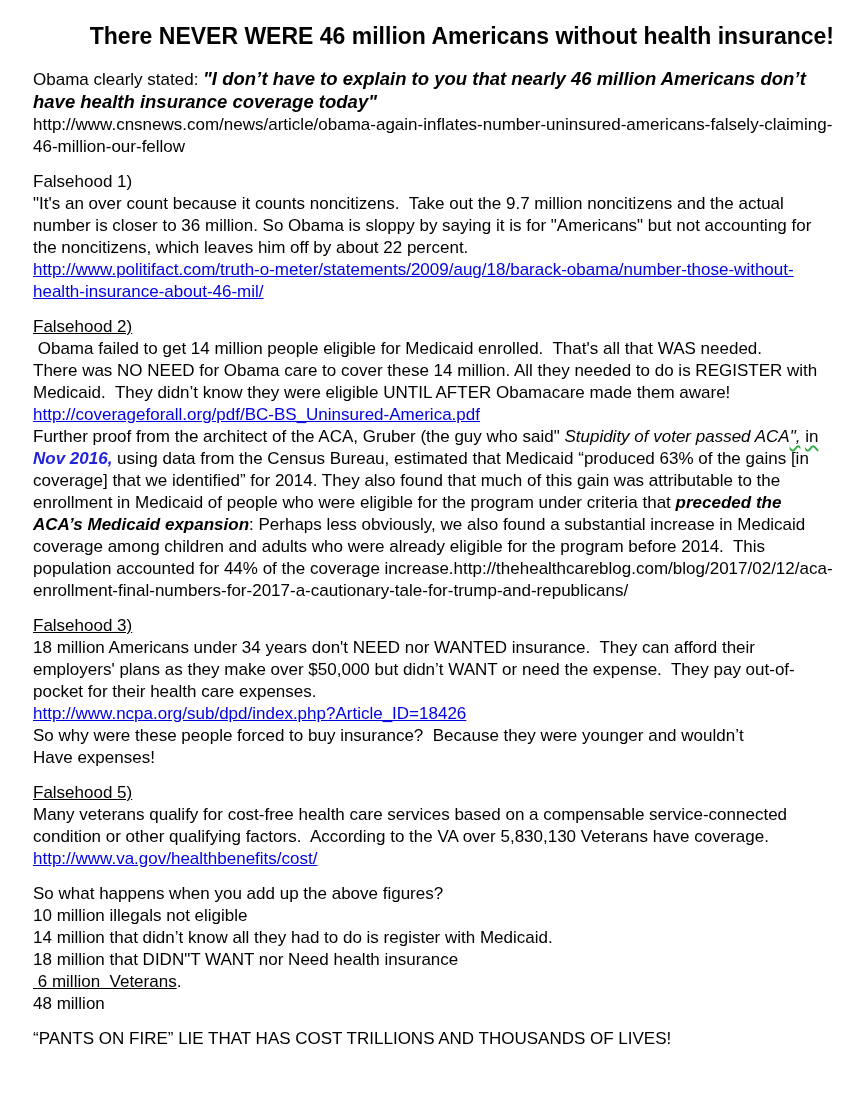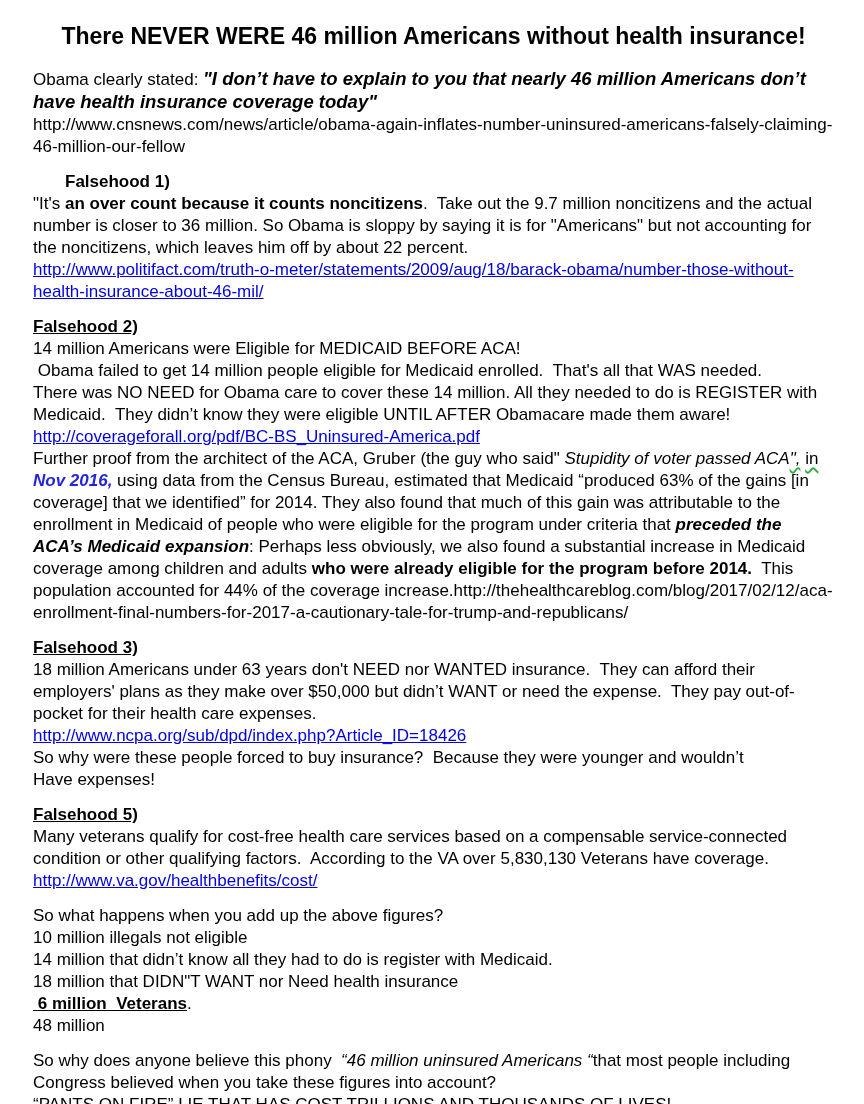"There NEVER WERE 46 million" .title { text-align: center -> right }
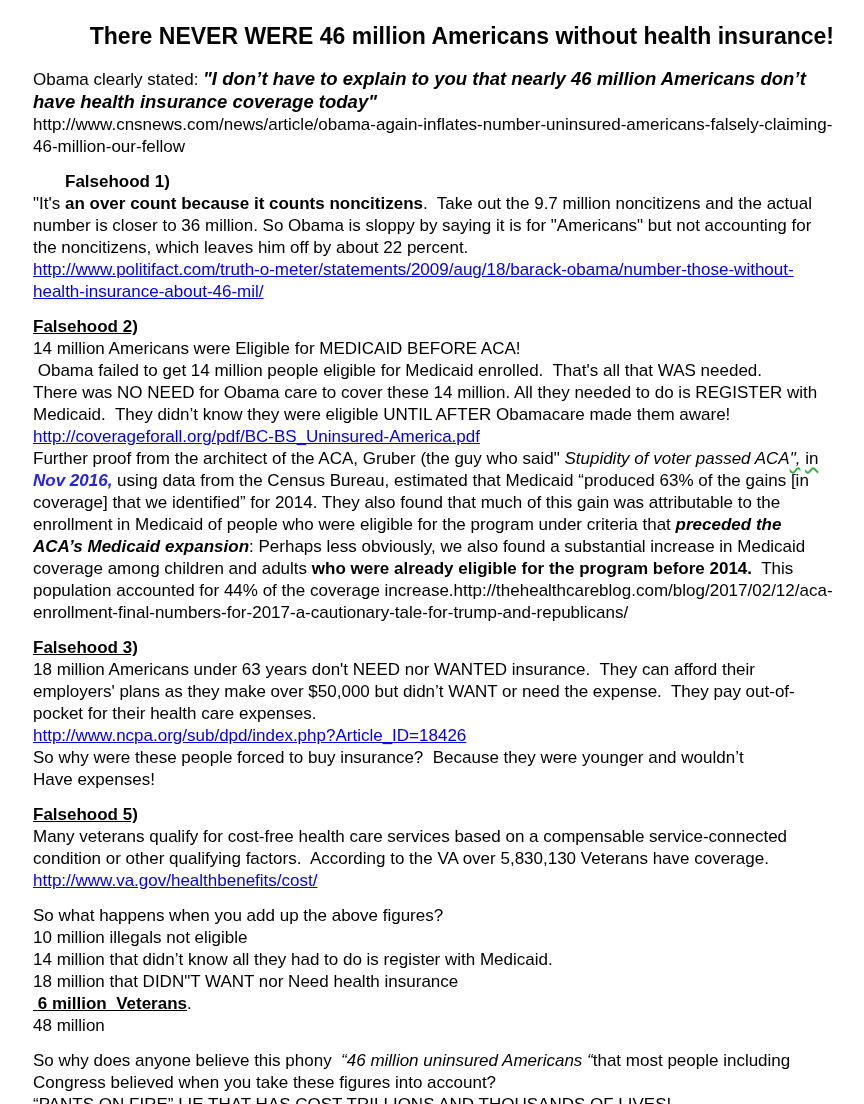"Falsehood 1)" .hd { font-weight: bold -> normal; margin-left: 32px -> none }
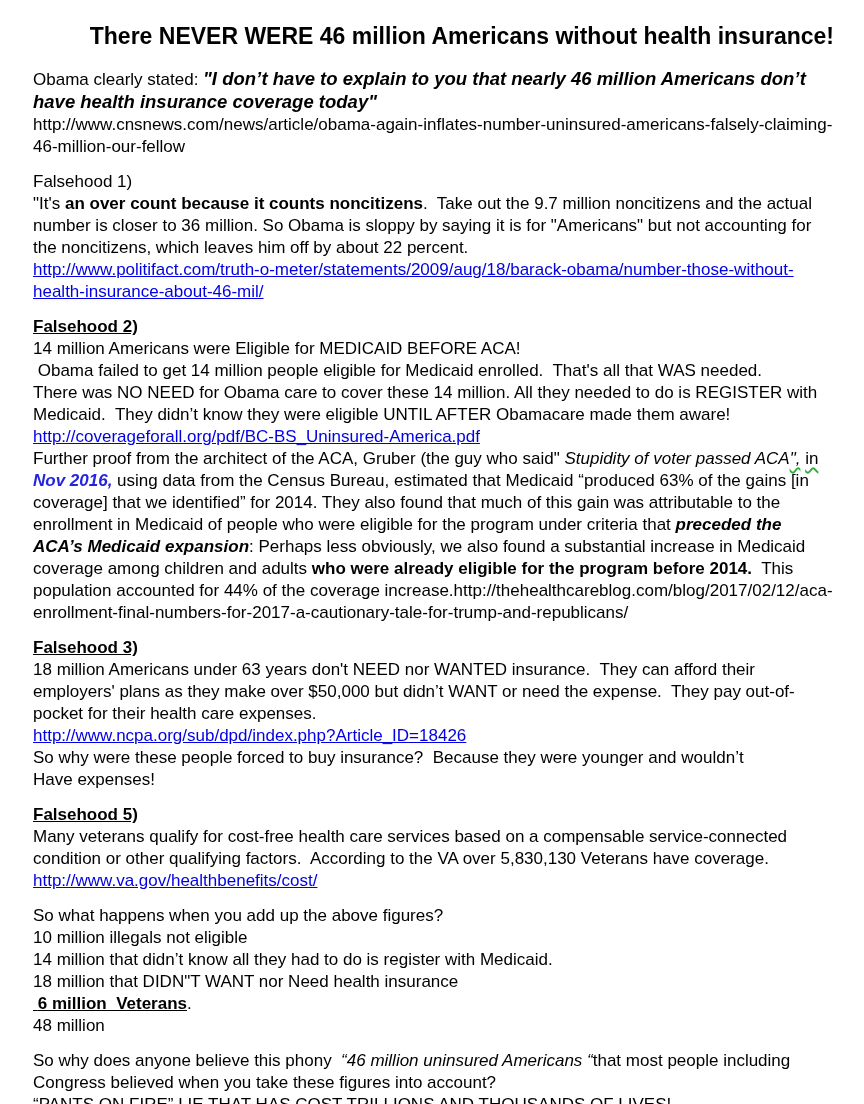"an over count because it" .b { font-weight: bold -> normal }
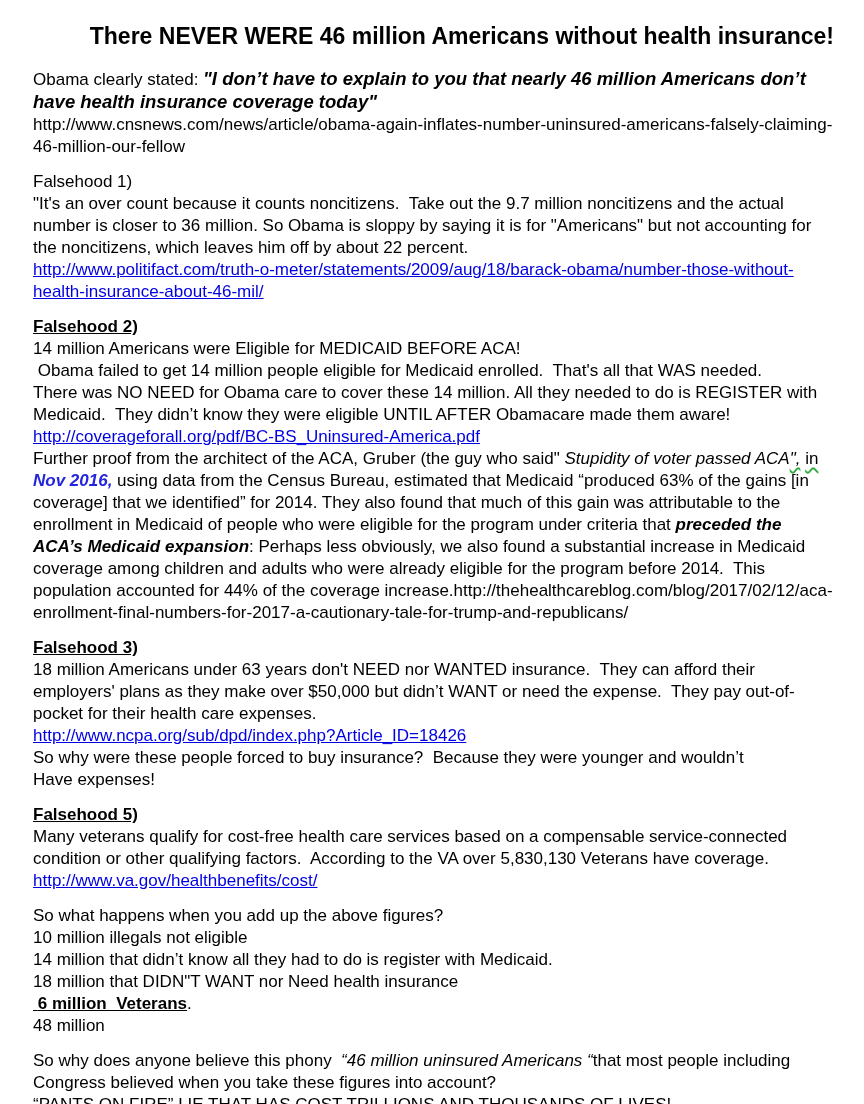"Falsehood 2)" .hd-u { font-weight: bold -> normal }
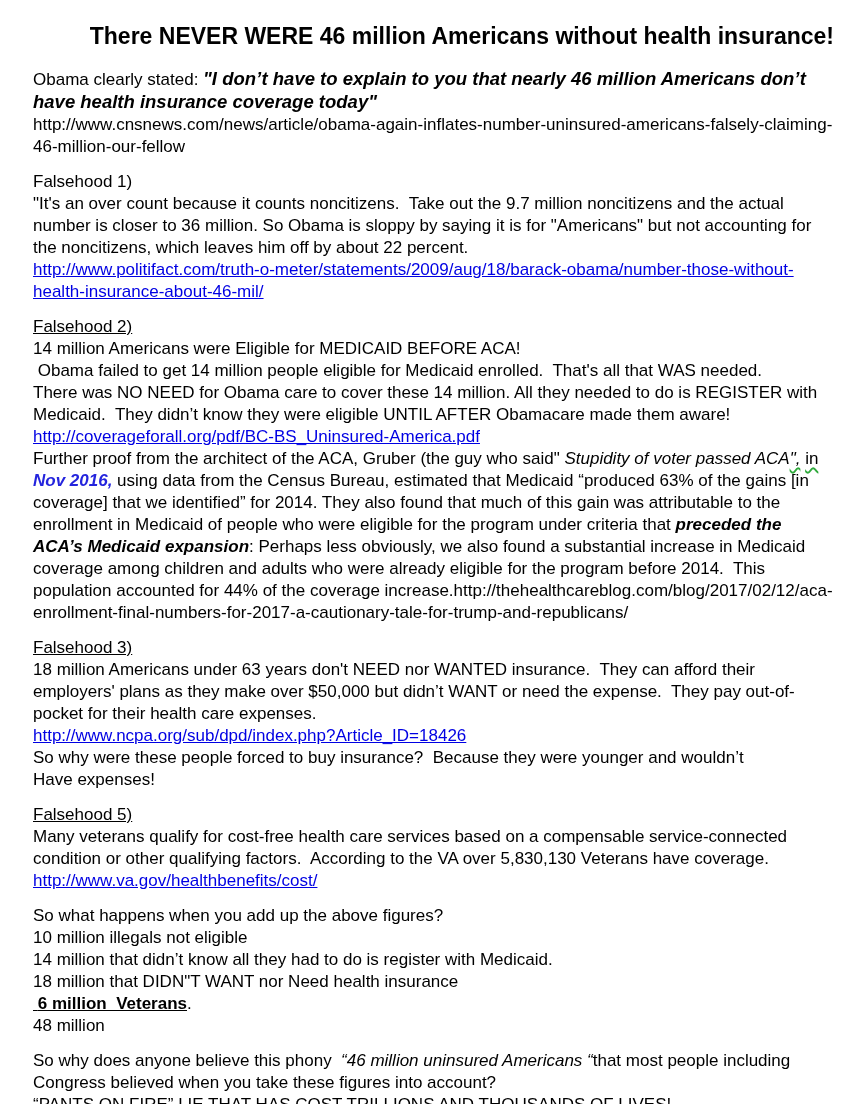"14 million Americans were Eligible" div.line { html: <div>14 million Americans were Eligible for MEDICAID BEFORE ACA!</div> -> none }
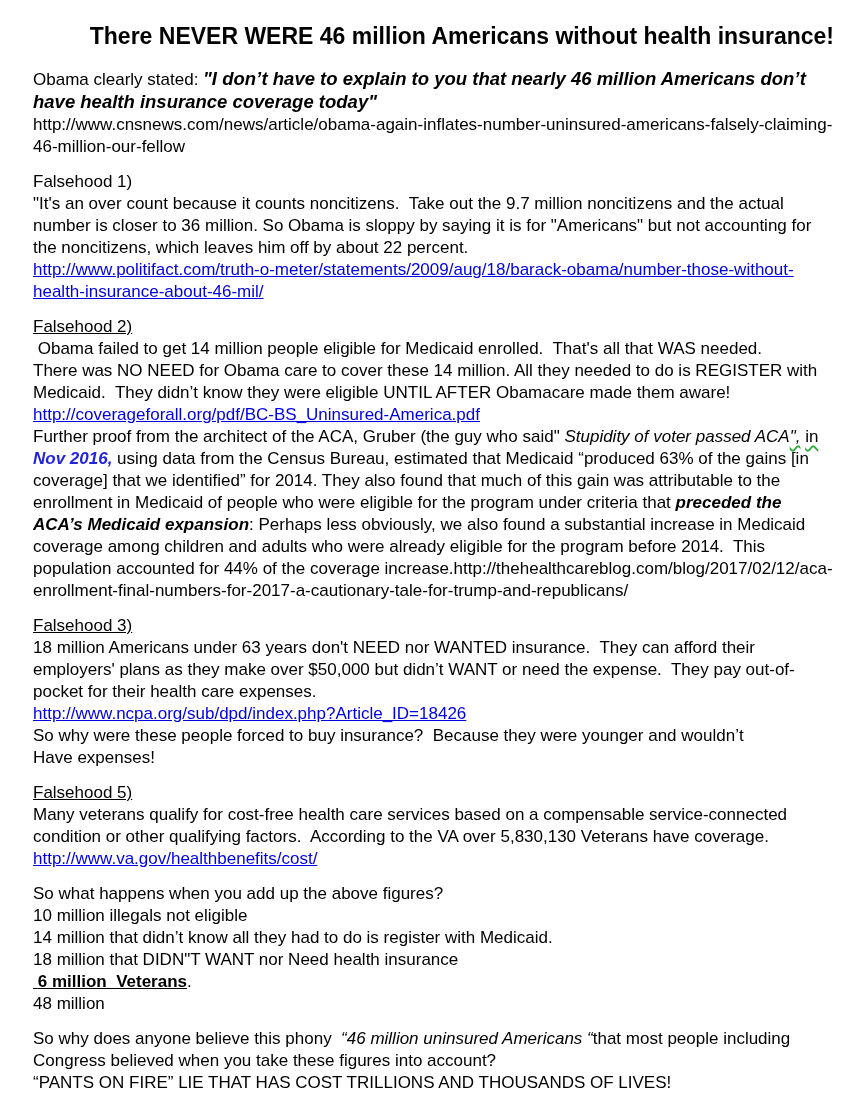"18 million Americans under 63" div.line { text: 63 -> 34 }
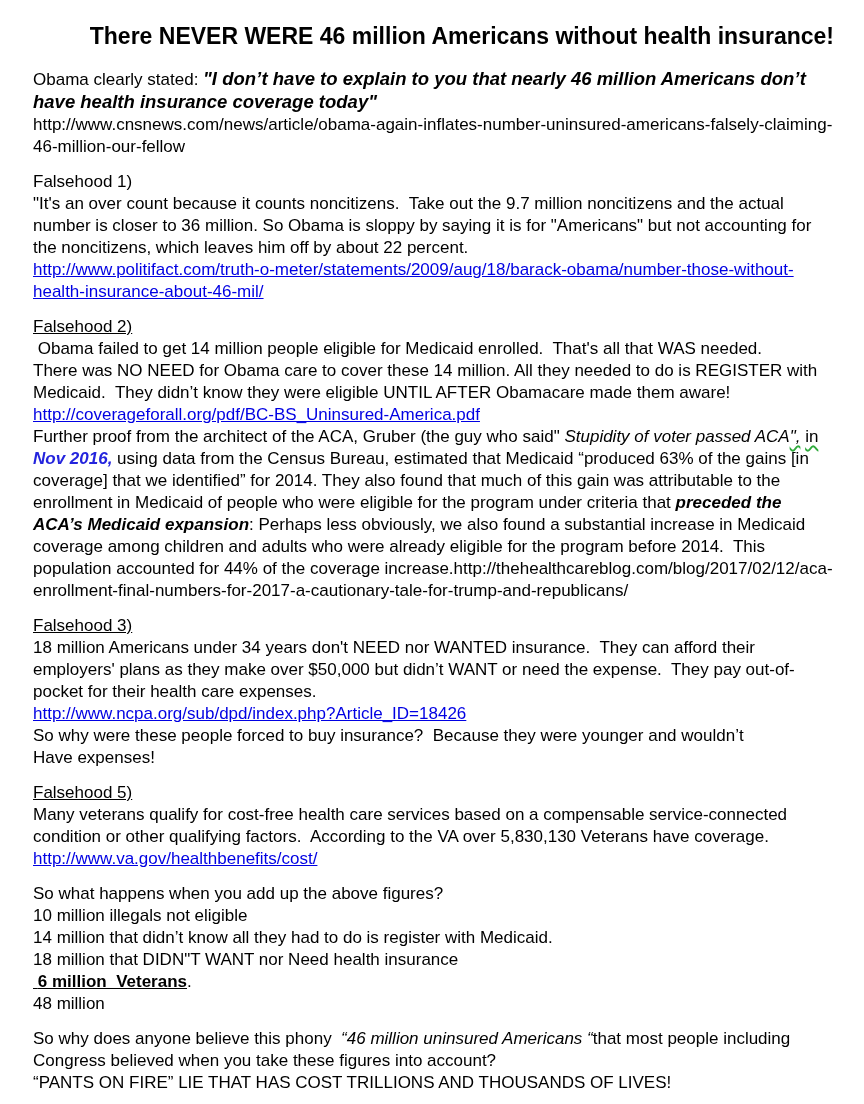"6 million Veterans" .u { font-weight: bold -> none }
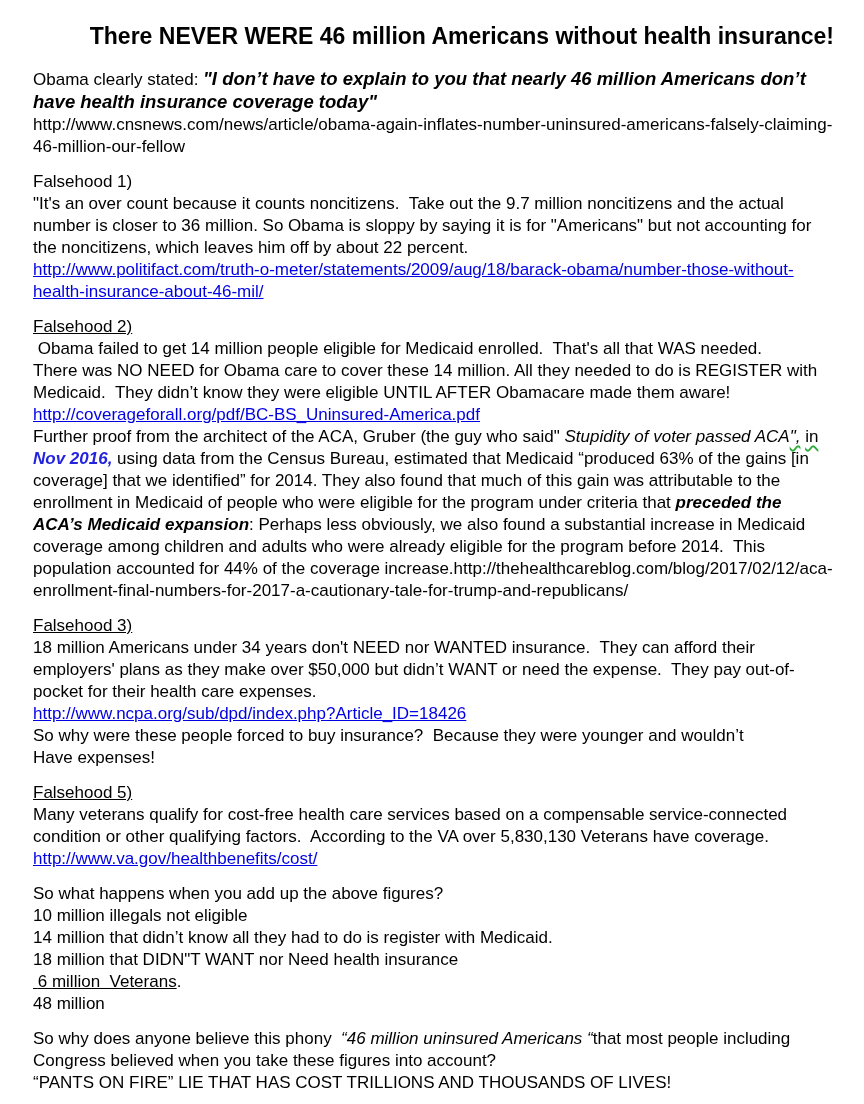"So why does anyone believe" div.line { html: <div><span>So why does anyone believe this phony </span><span>“46 million uninsured Americans “</span><span>that most people including Congress believed when you take these figures into account?</span></div> -> none }
